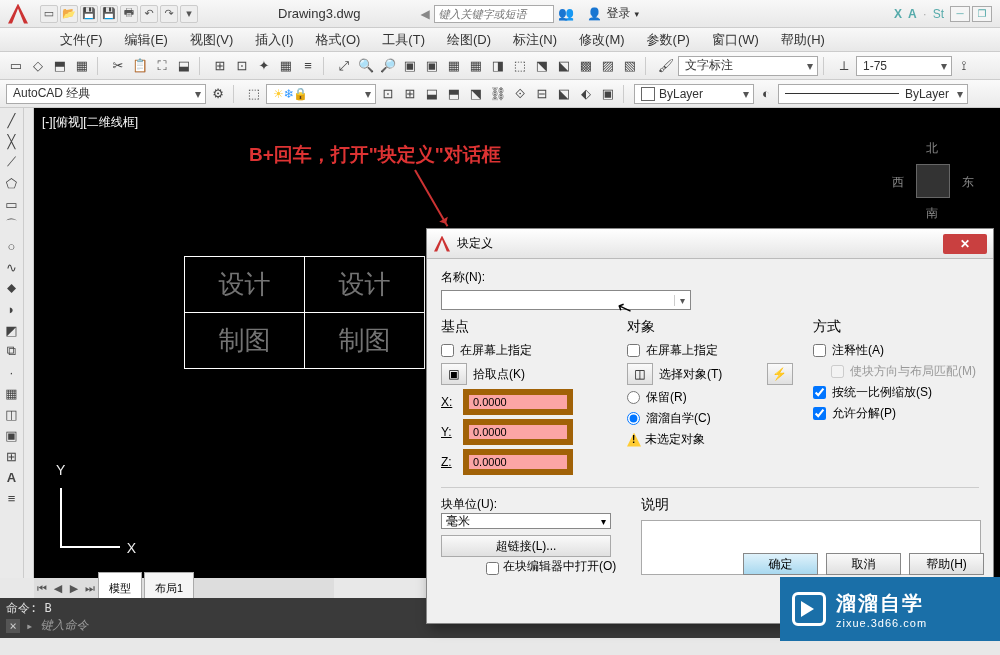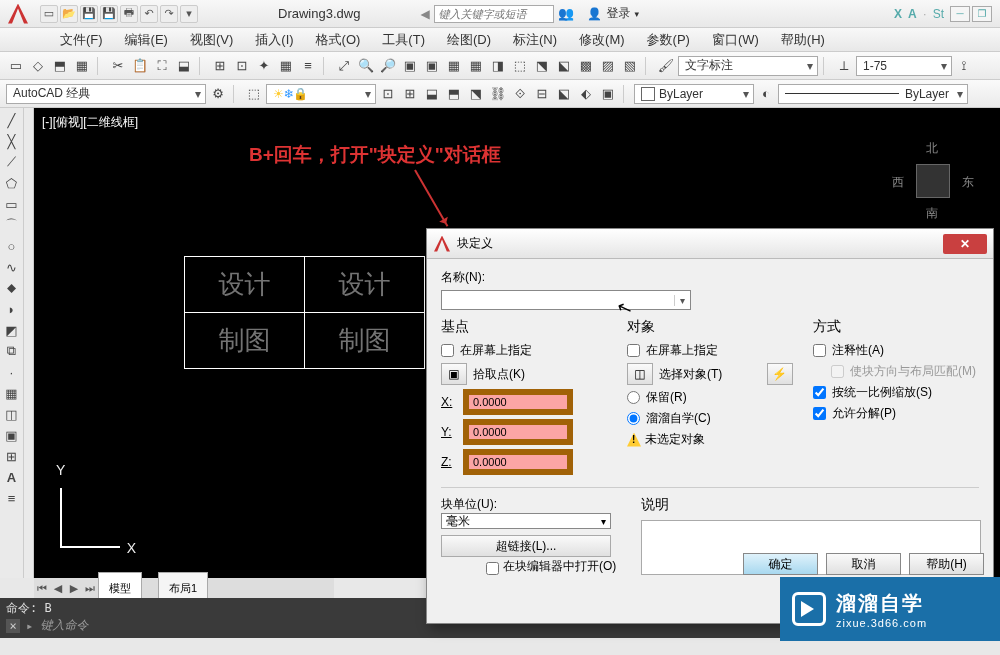"模型" .modeltabs .tab { margin-right: 16px -> 2px }
